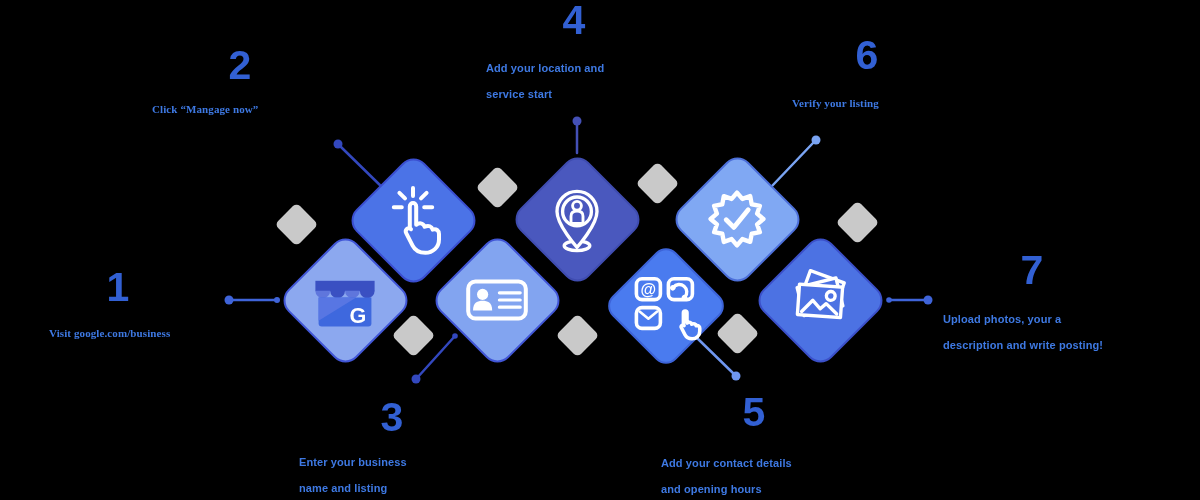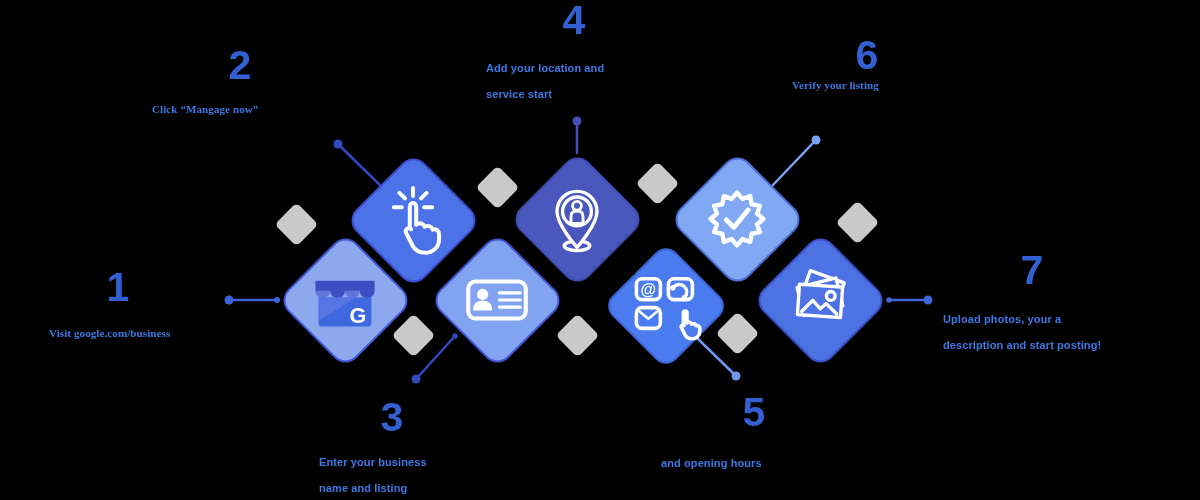"Verify your listing" div.desc { top: 72px -> 90px }
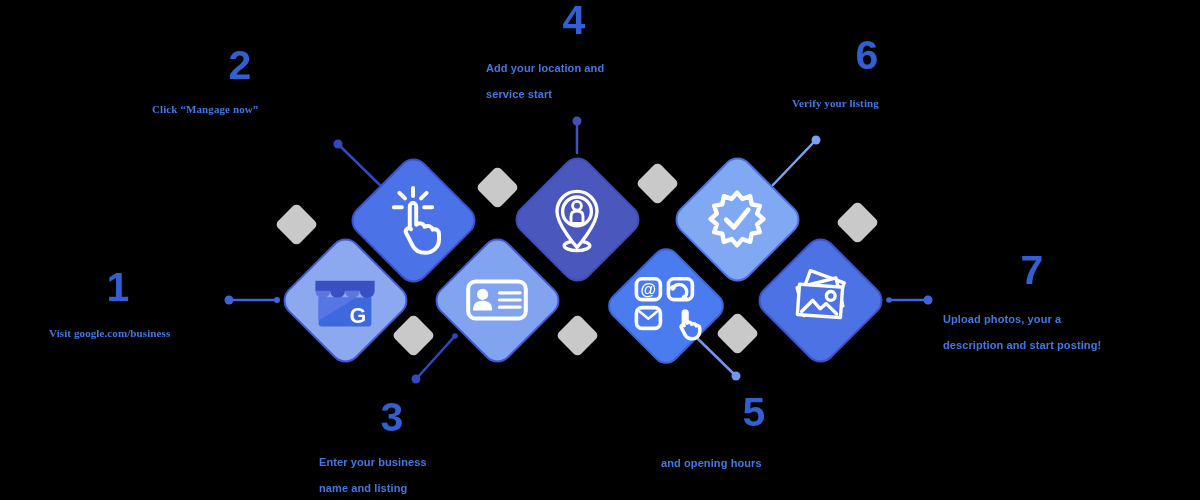"description and start posting!" div { text: start -> write }
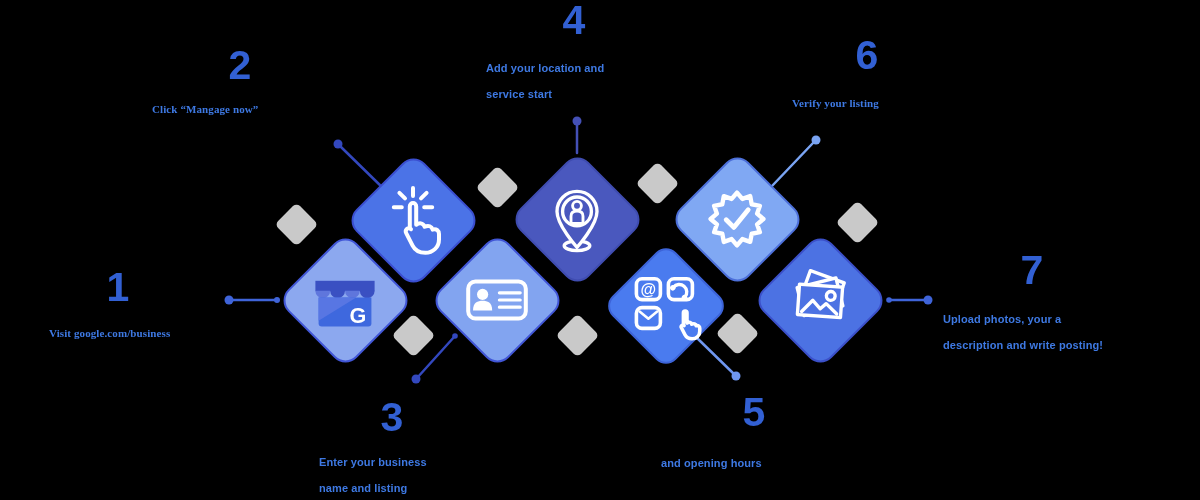"Enter your business" div.desc { margin-left: 20px -> none }
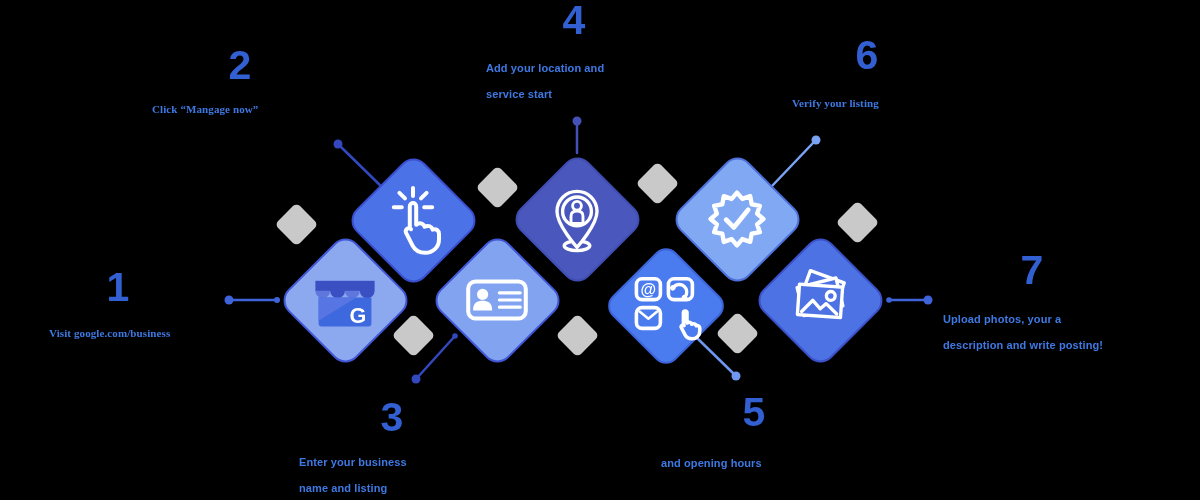"Add your contact details" div { html: none -> <div>Add your contact details</div> }
